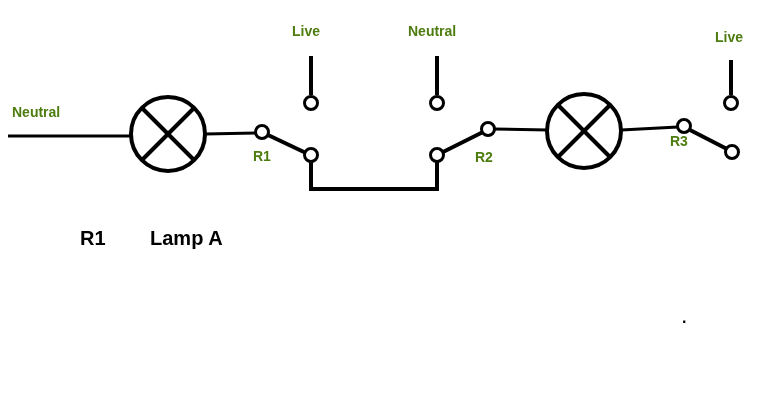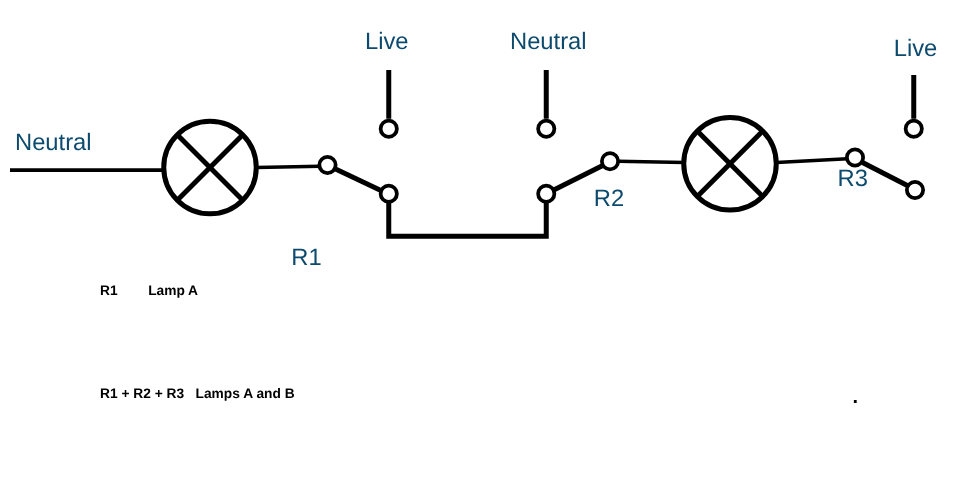"Live" .lbl { color: #0c4a6e -> #4d7c0f; font-size: 19px -> 14px; font-weight: normal -> bold }
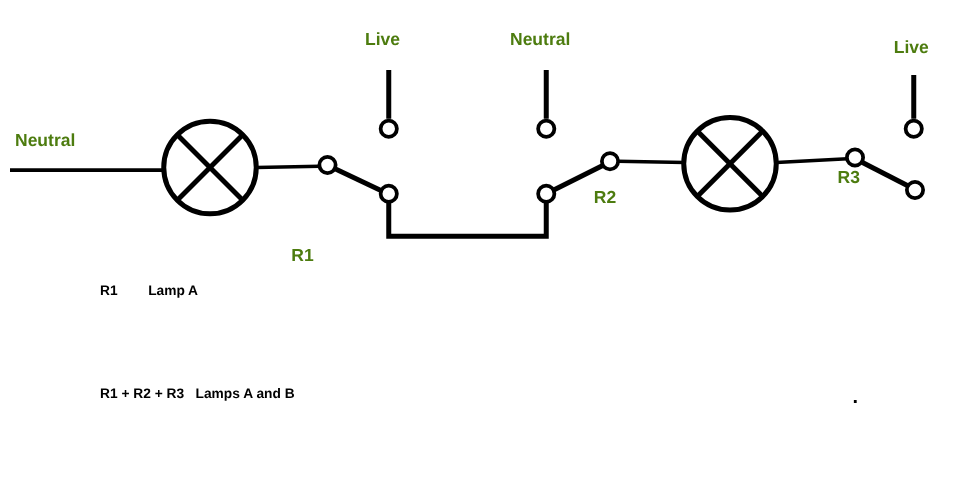"R1" div.lbl { left: 233px -> 253px; margin-top: 48px -> none }
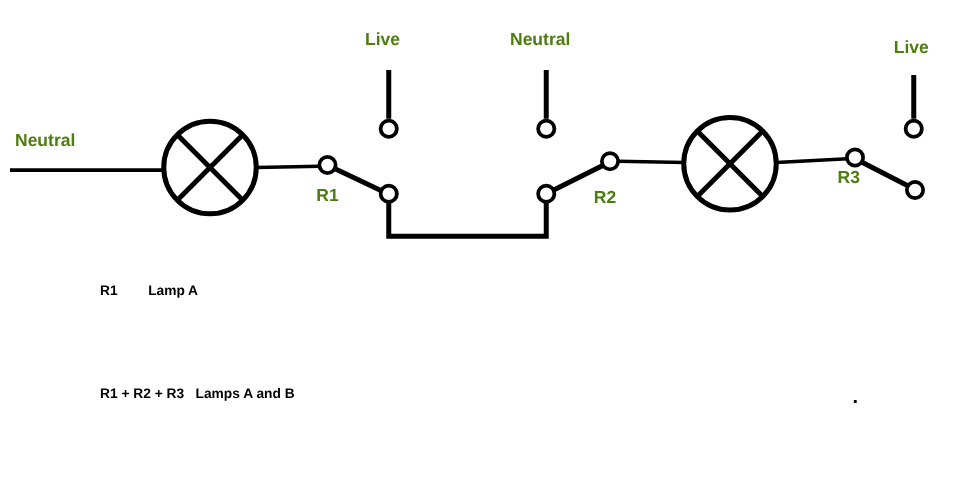"R1 Lamp A" .legend-row { font-size: 11px -> 20px }
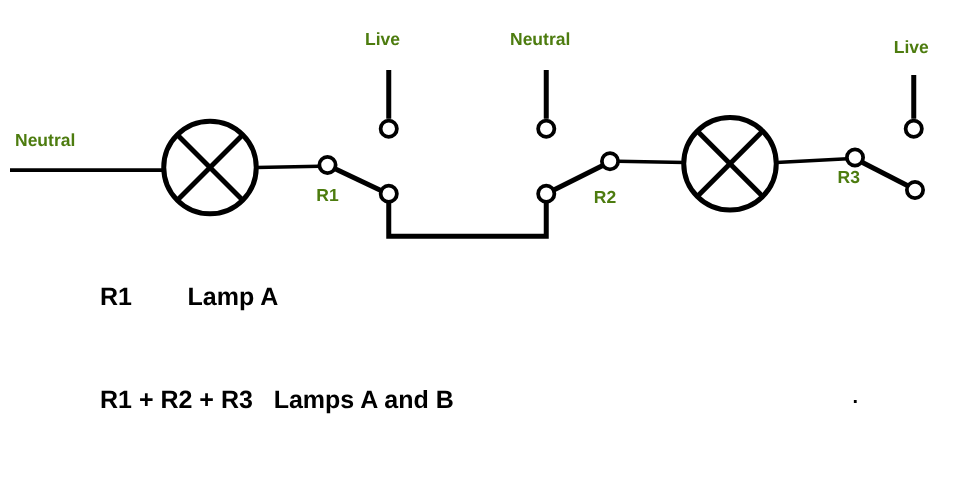"R1 + R2 + R3" div.legend-row { html: <div>R1 + R2 + R3 Lamps A and B</div> -> none }
